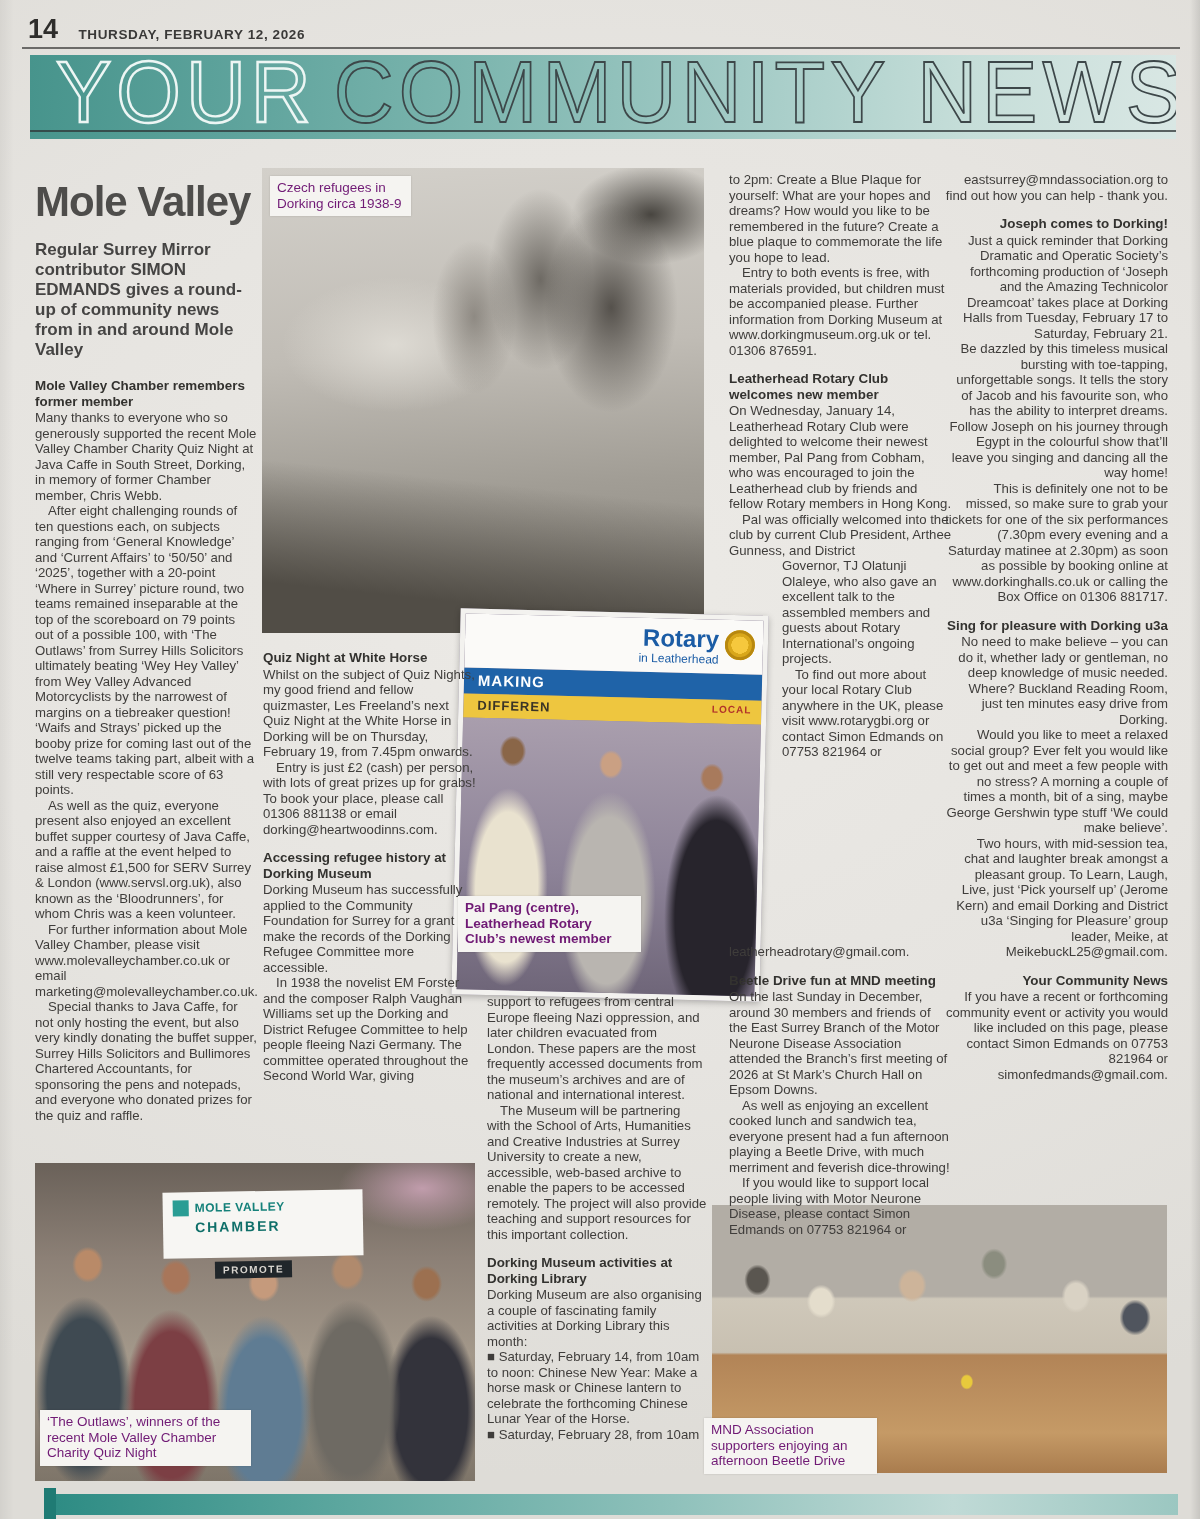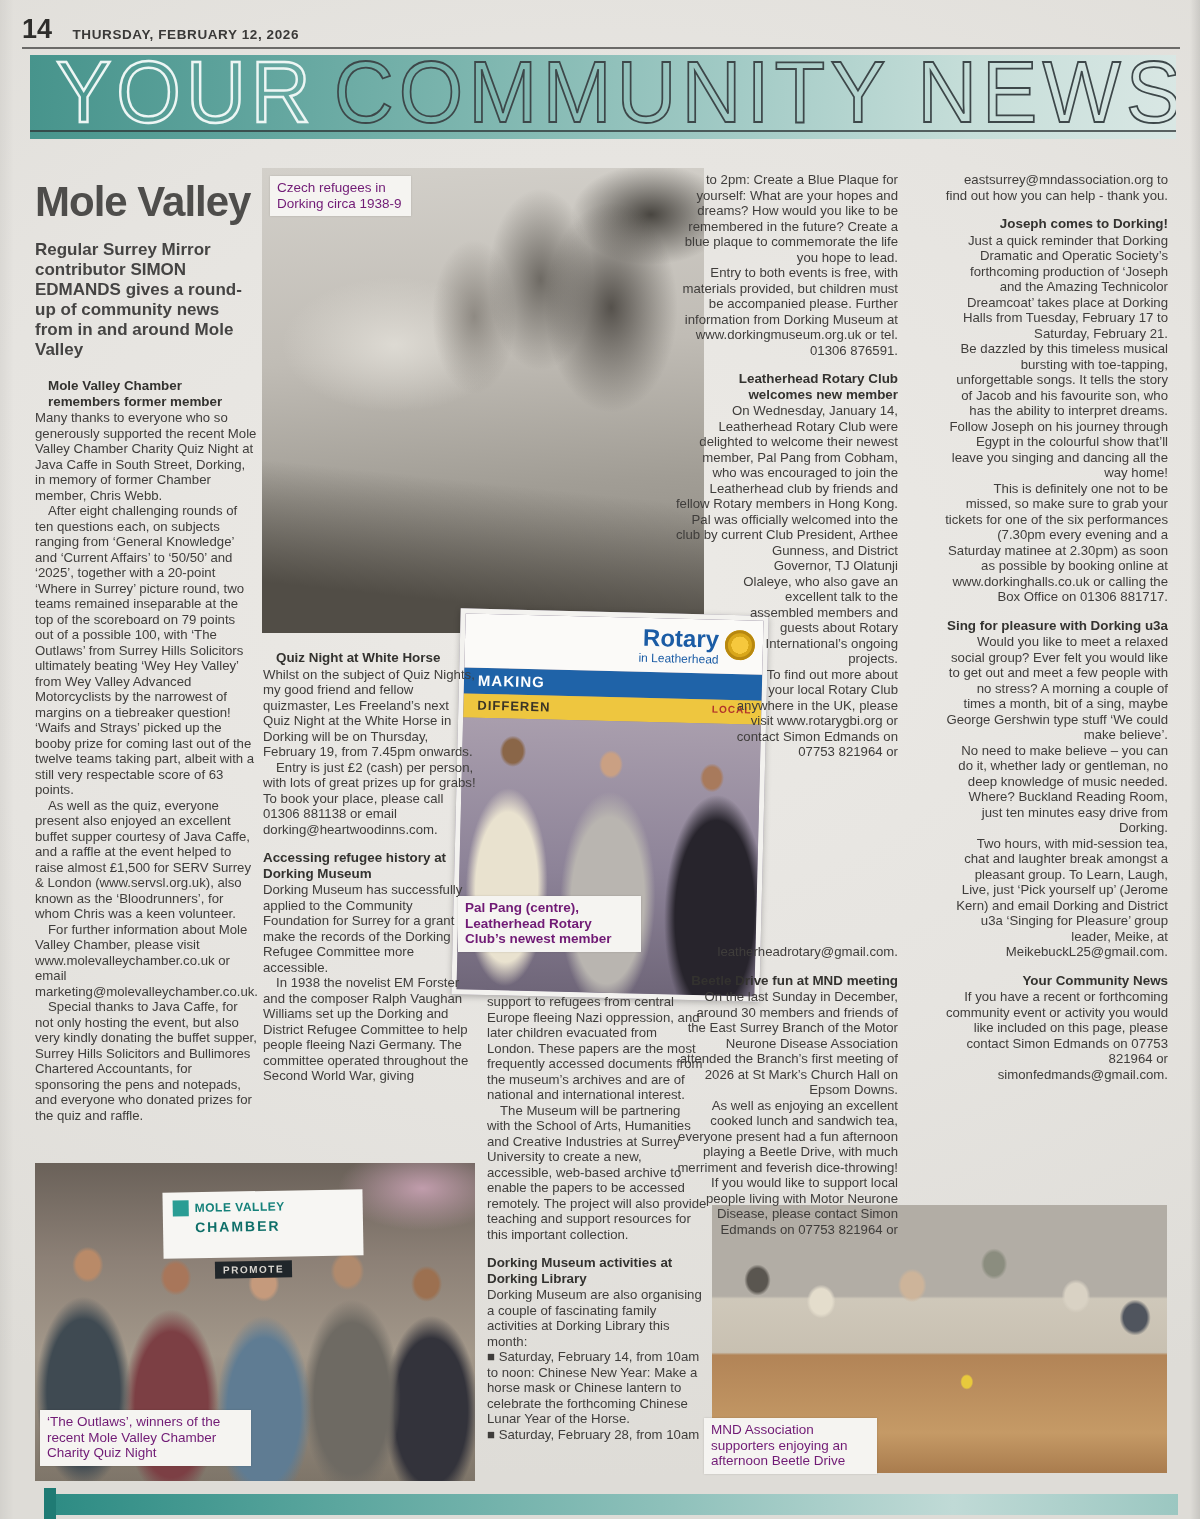"14" .pagenum { margin-left: none -> 6px }
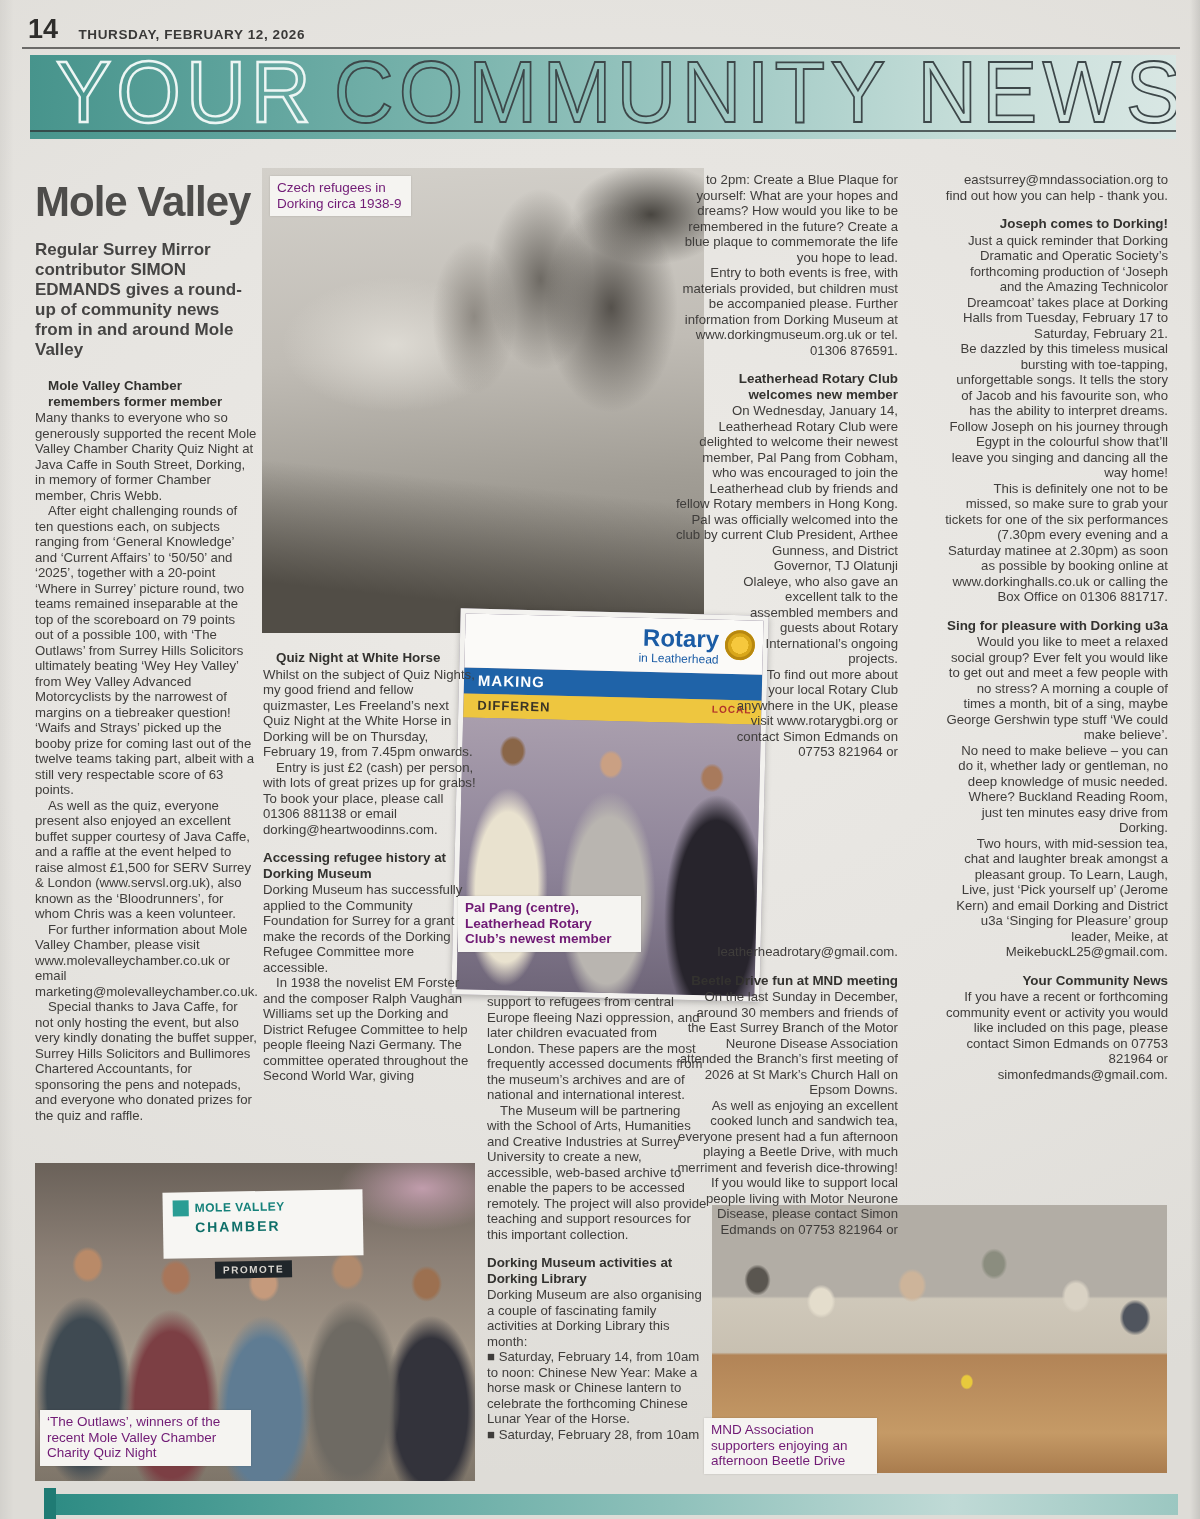"to 2pm: Create a Blue" div.col { left: 675px -> 729px; text-align: right -> none }
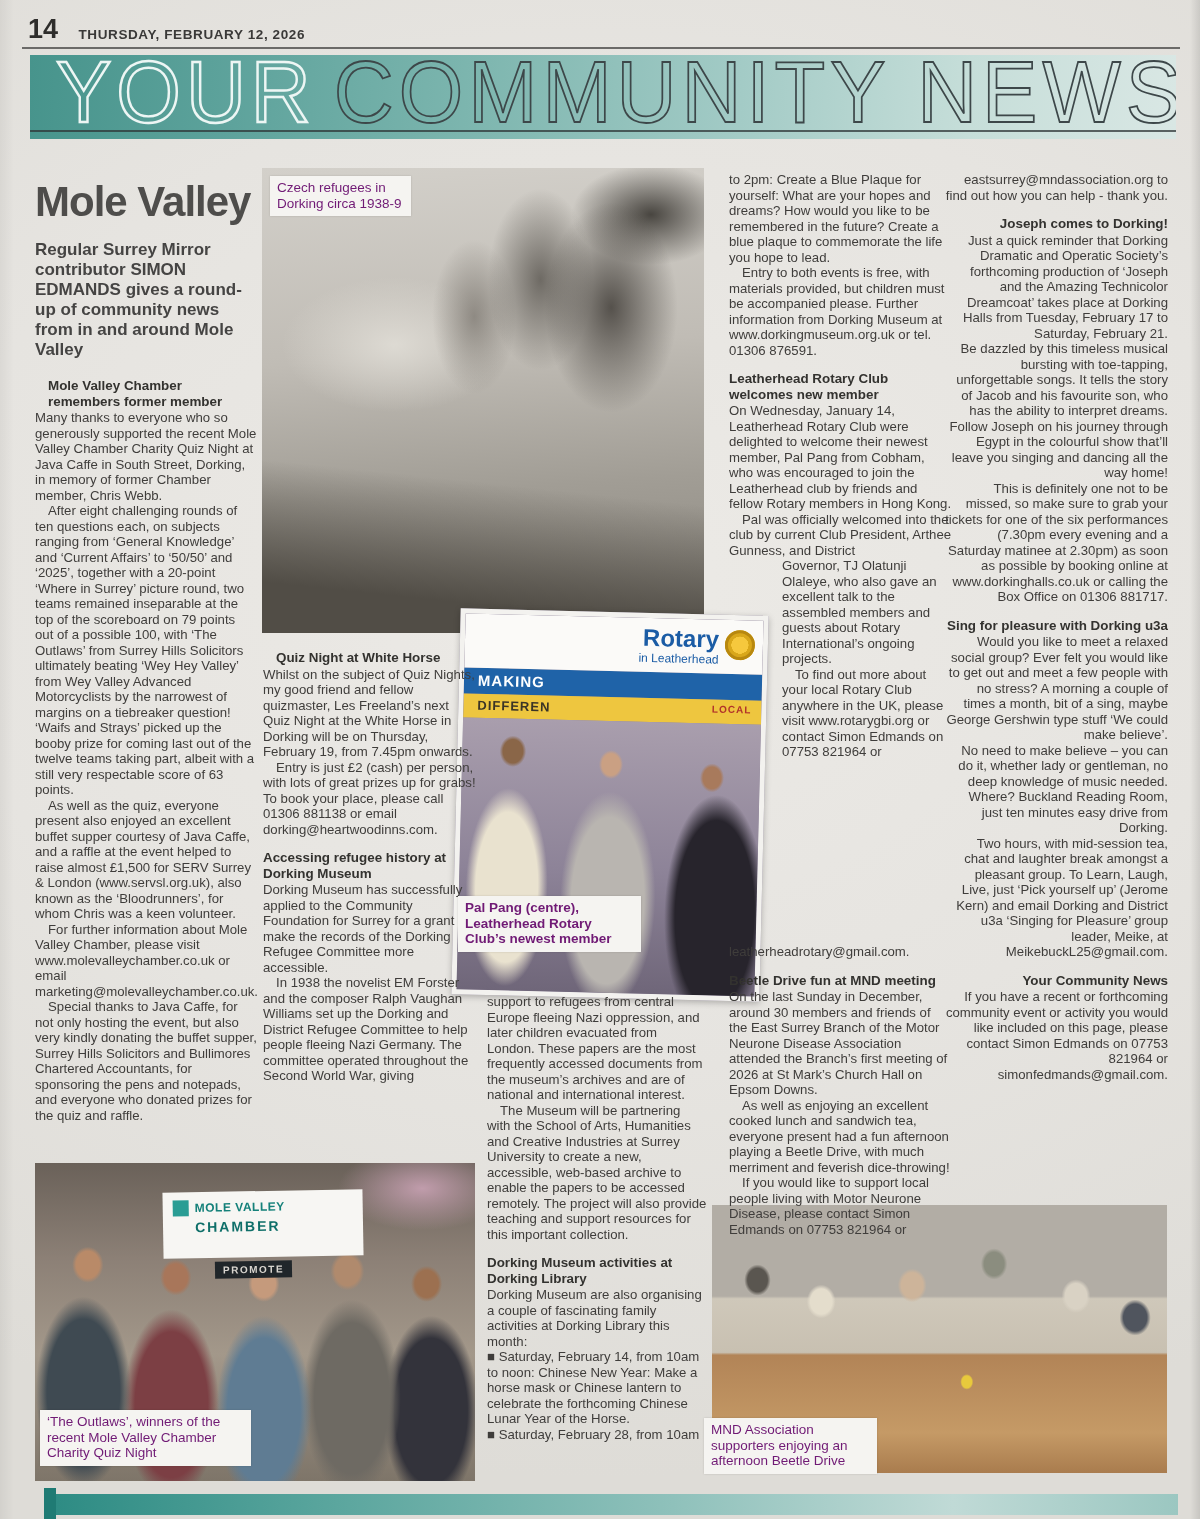"Mole Valley Chamber remembers former" .sec-head:first-child { margin-left: 13px -> none }
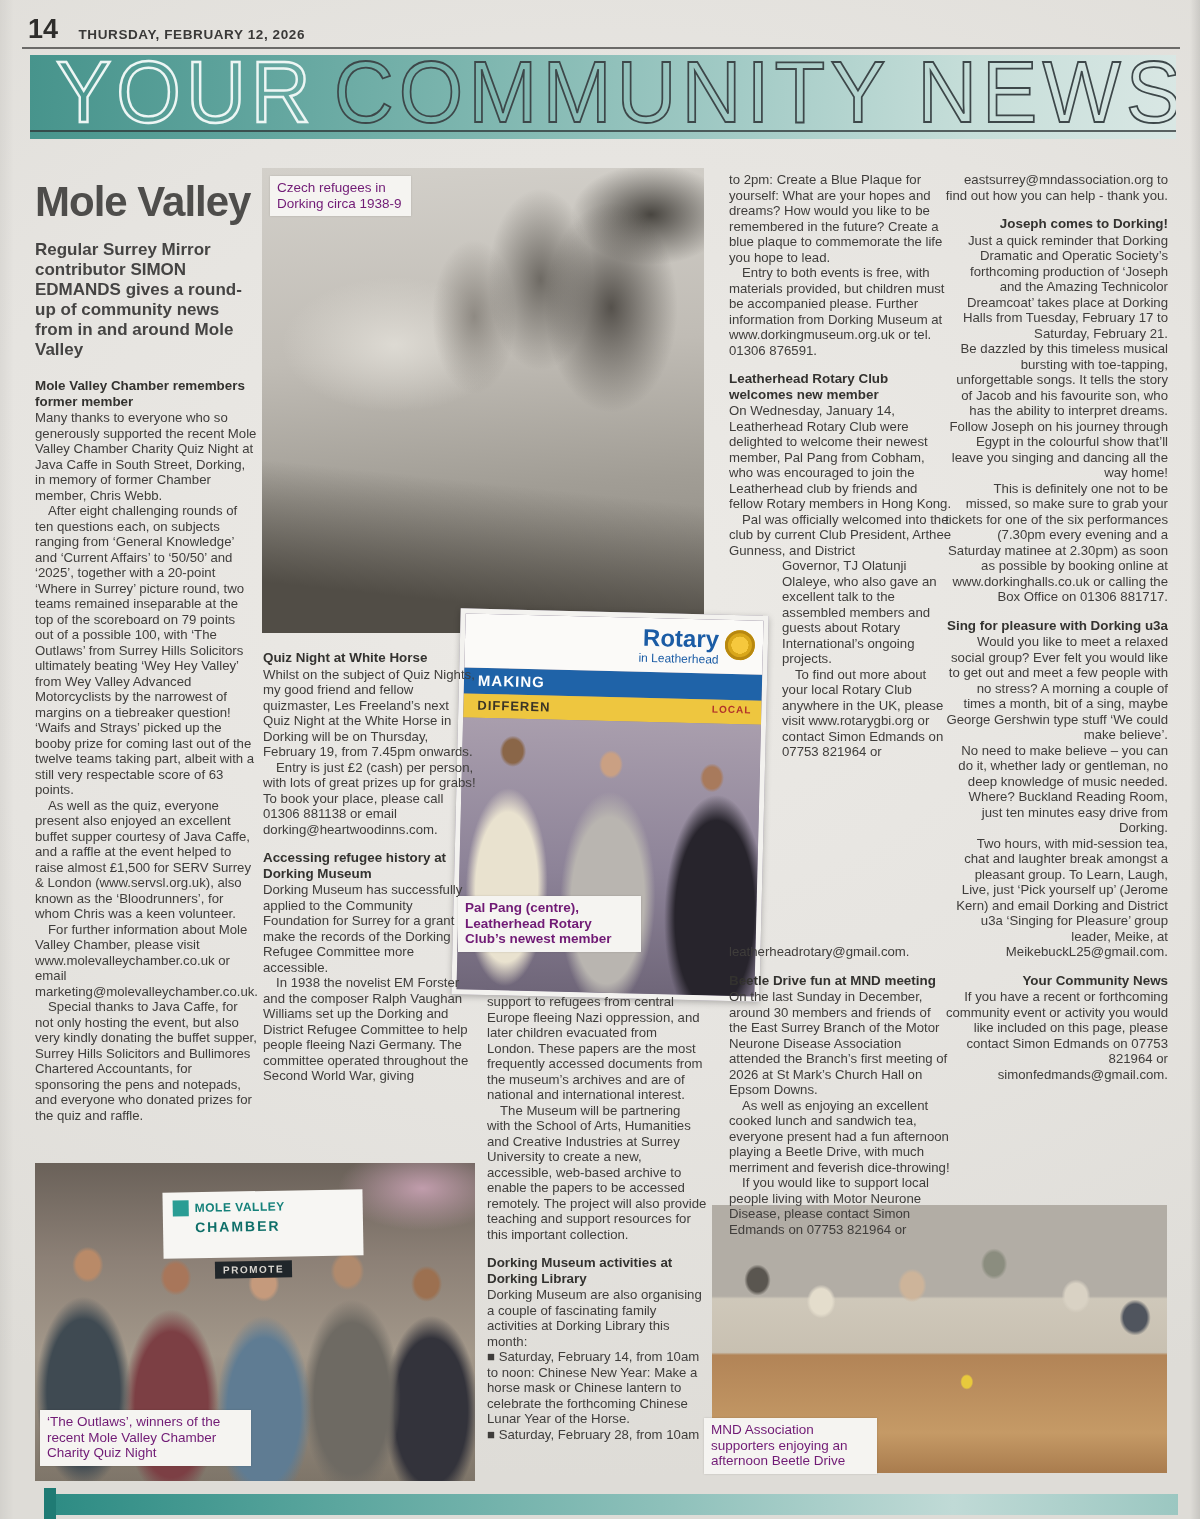"Would you like to meet" p.para { order: before "No need to make believe" -> after "No need to make believe" }
